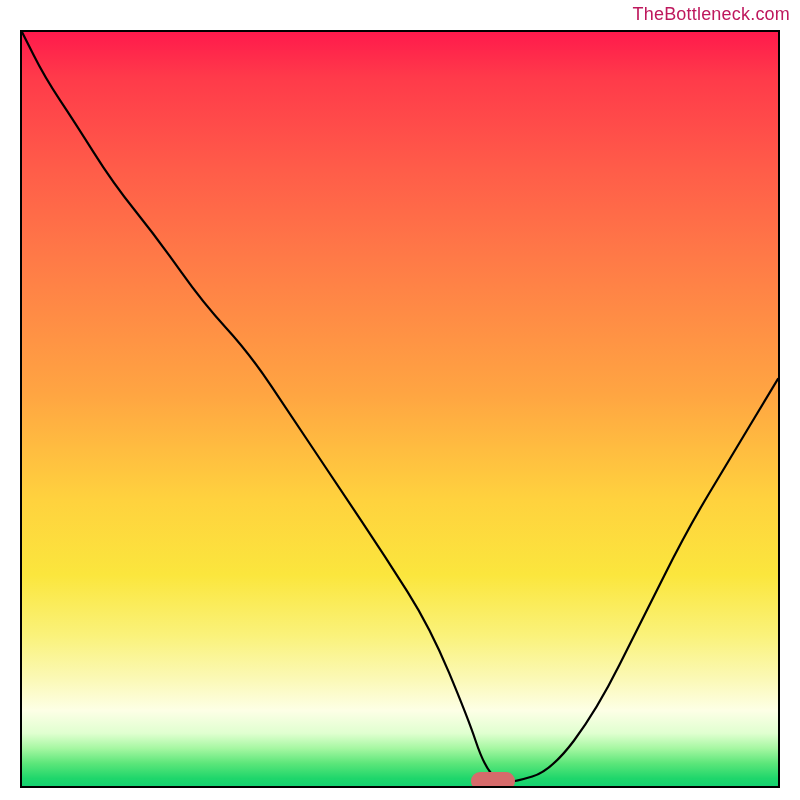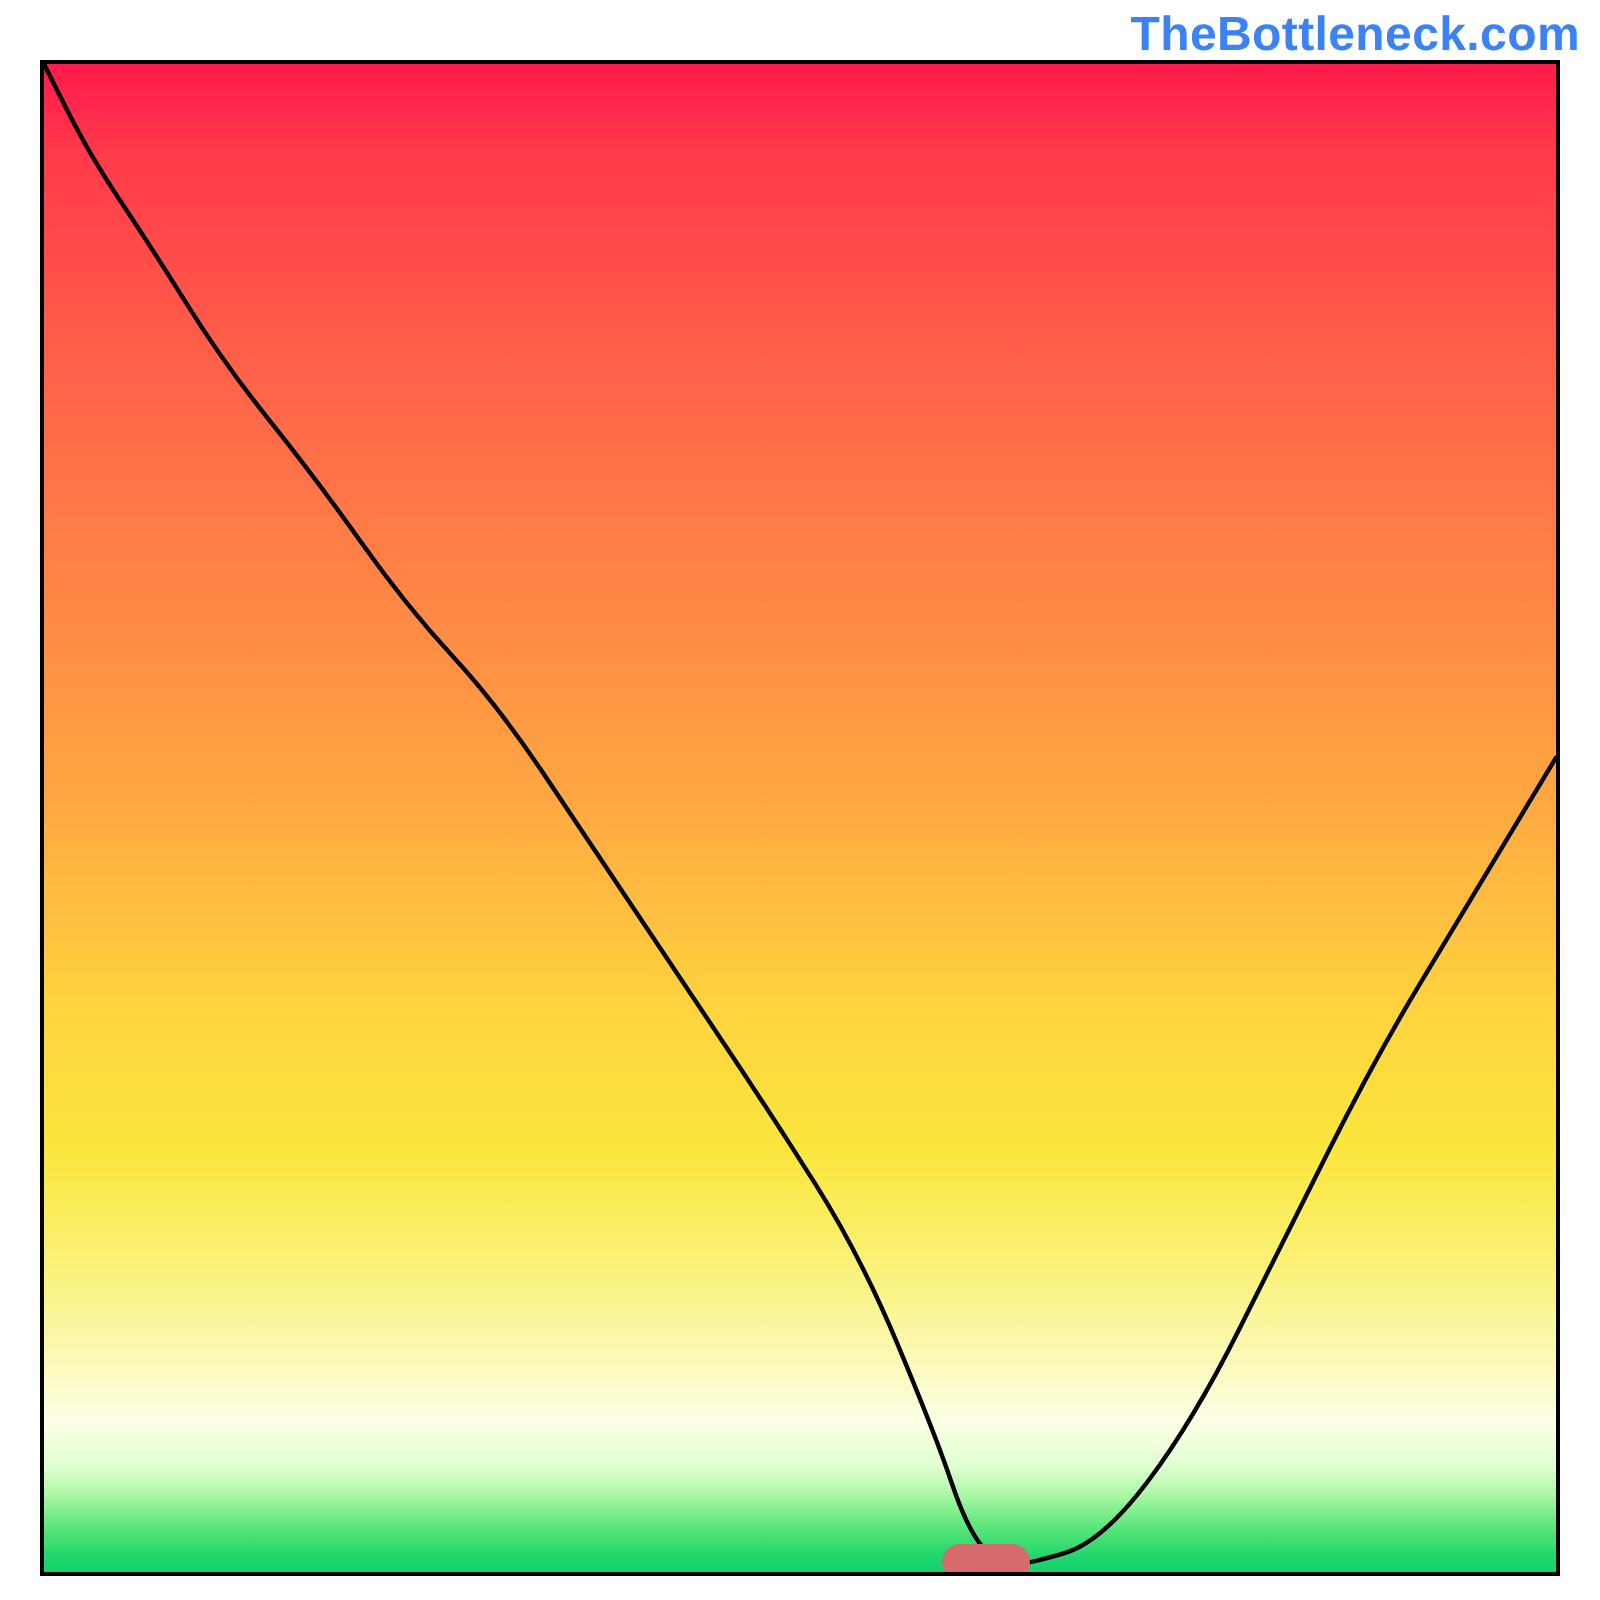"TheBottleneck.com" .attribution { color: #3b82f6 -> #be185d; font-size: 24px -> 18px; font-weight: 700 -> 400 }
